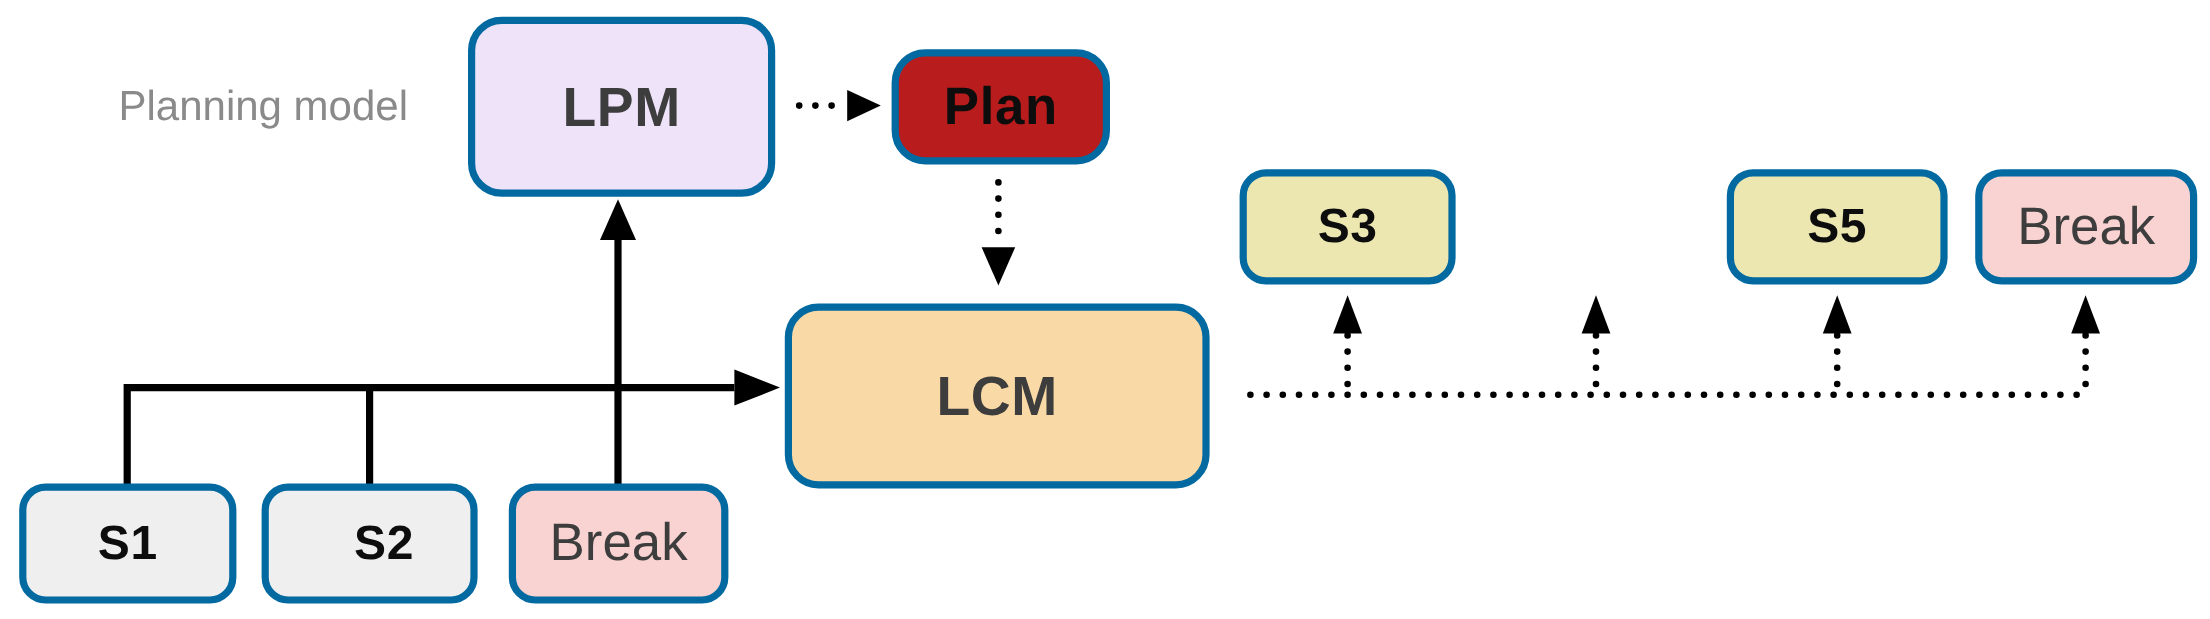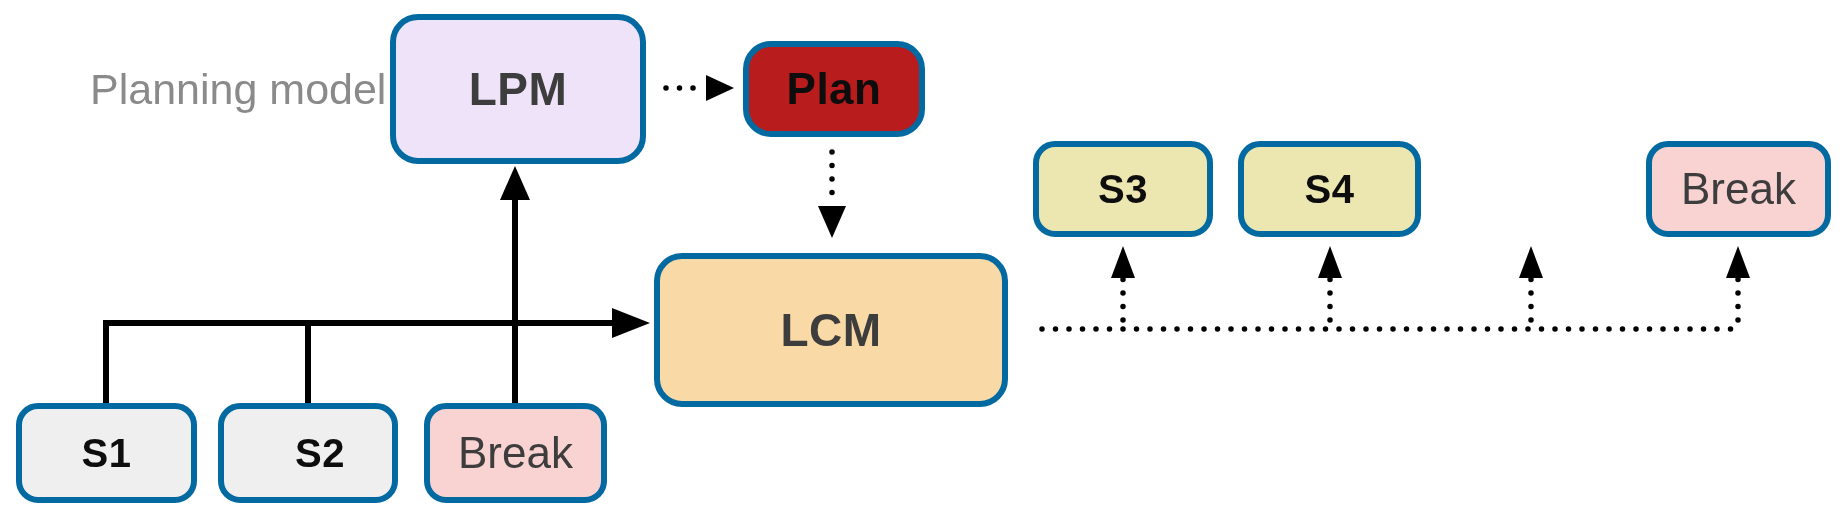"Planning model" .annotation { font-size: 43px -> 35px }
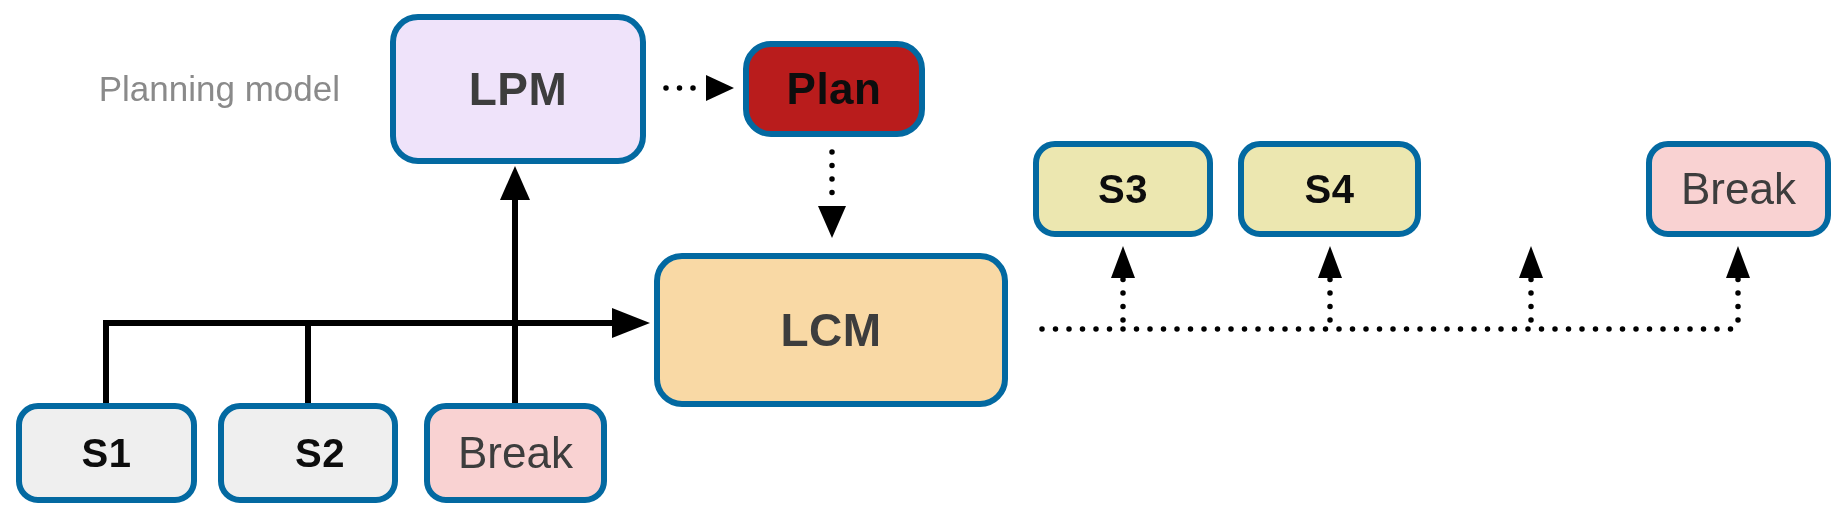"S4" div.node { html: <div> <span>S4</span> </div> -> none }
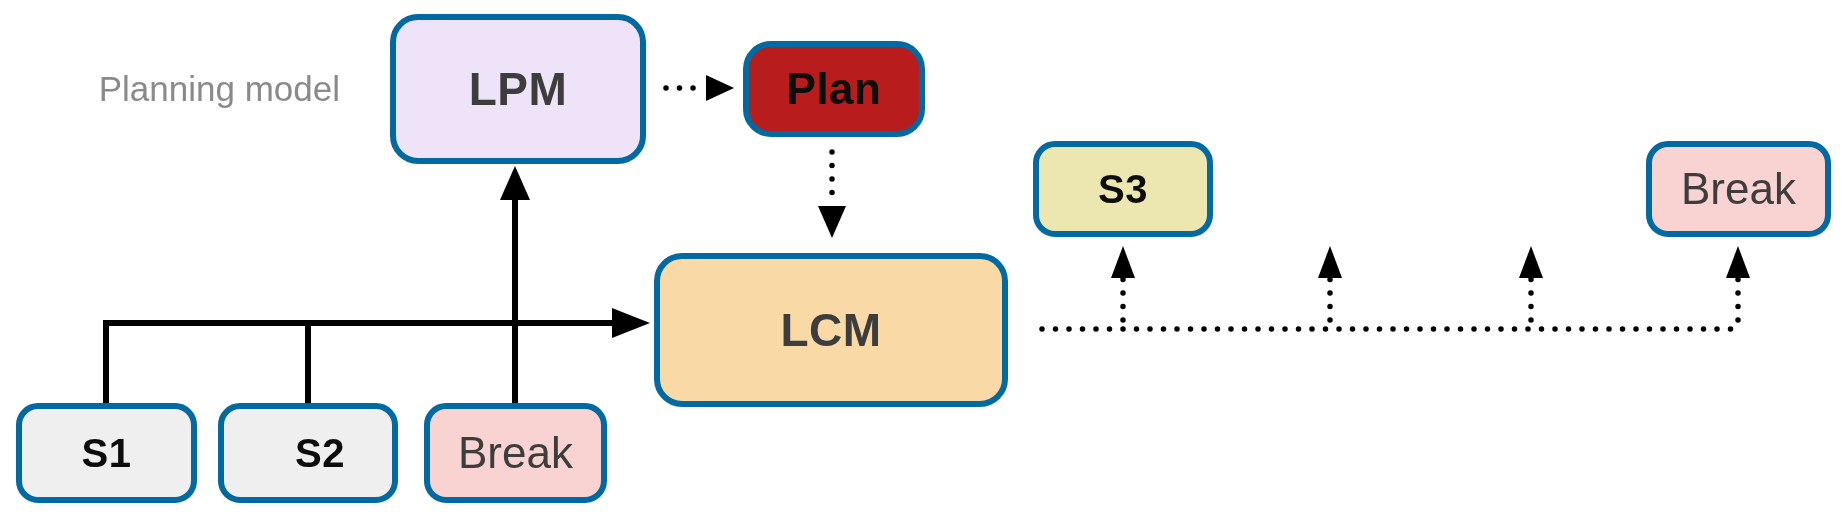"S5" div.node { html: none -> <div> <span>S5</span> </div> }
